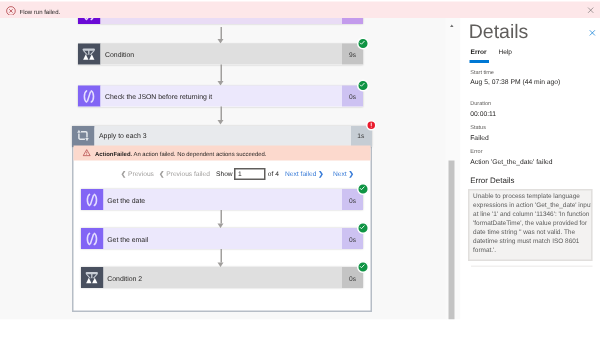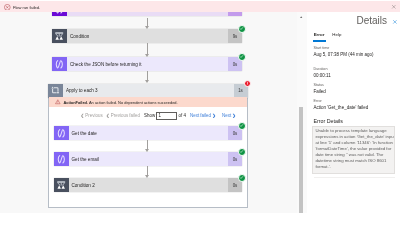"Details" .p-title { font-size: 10px -> 13px; margin-left: 44px -> none }
